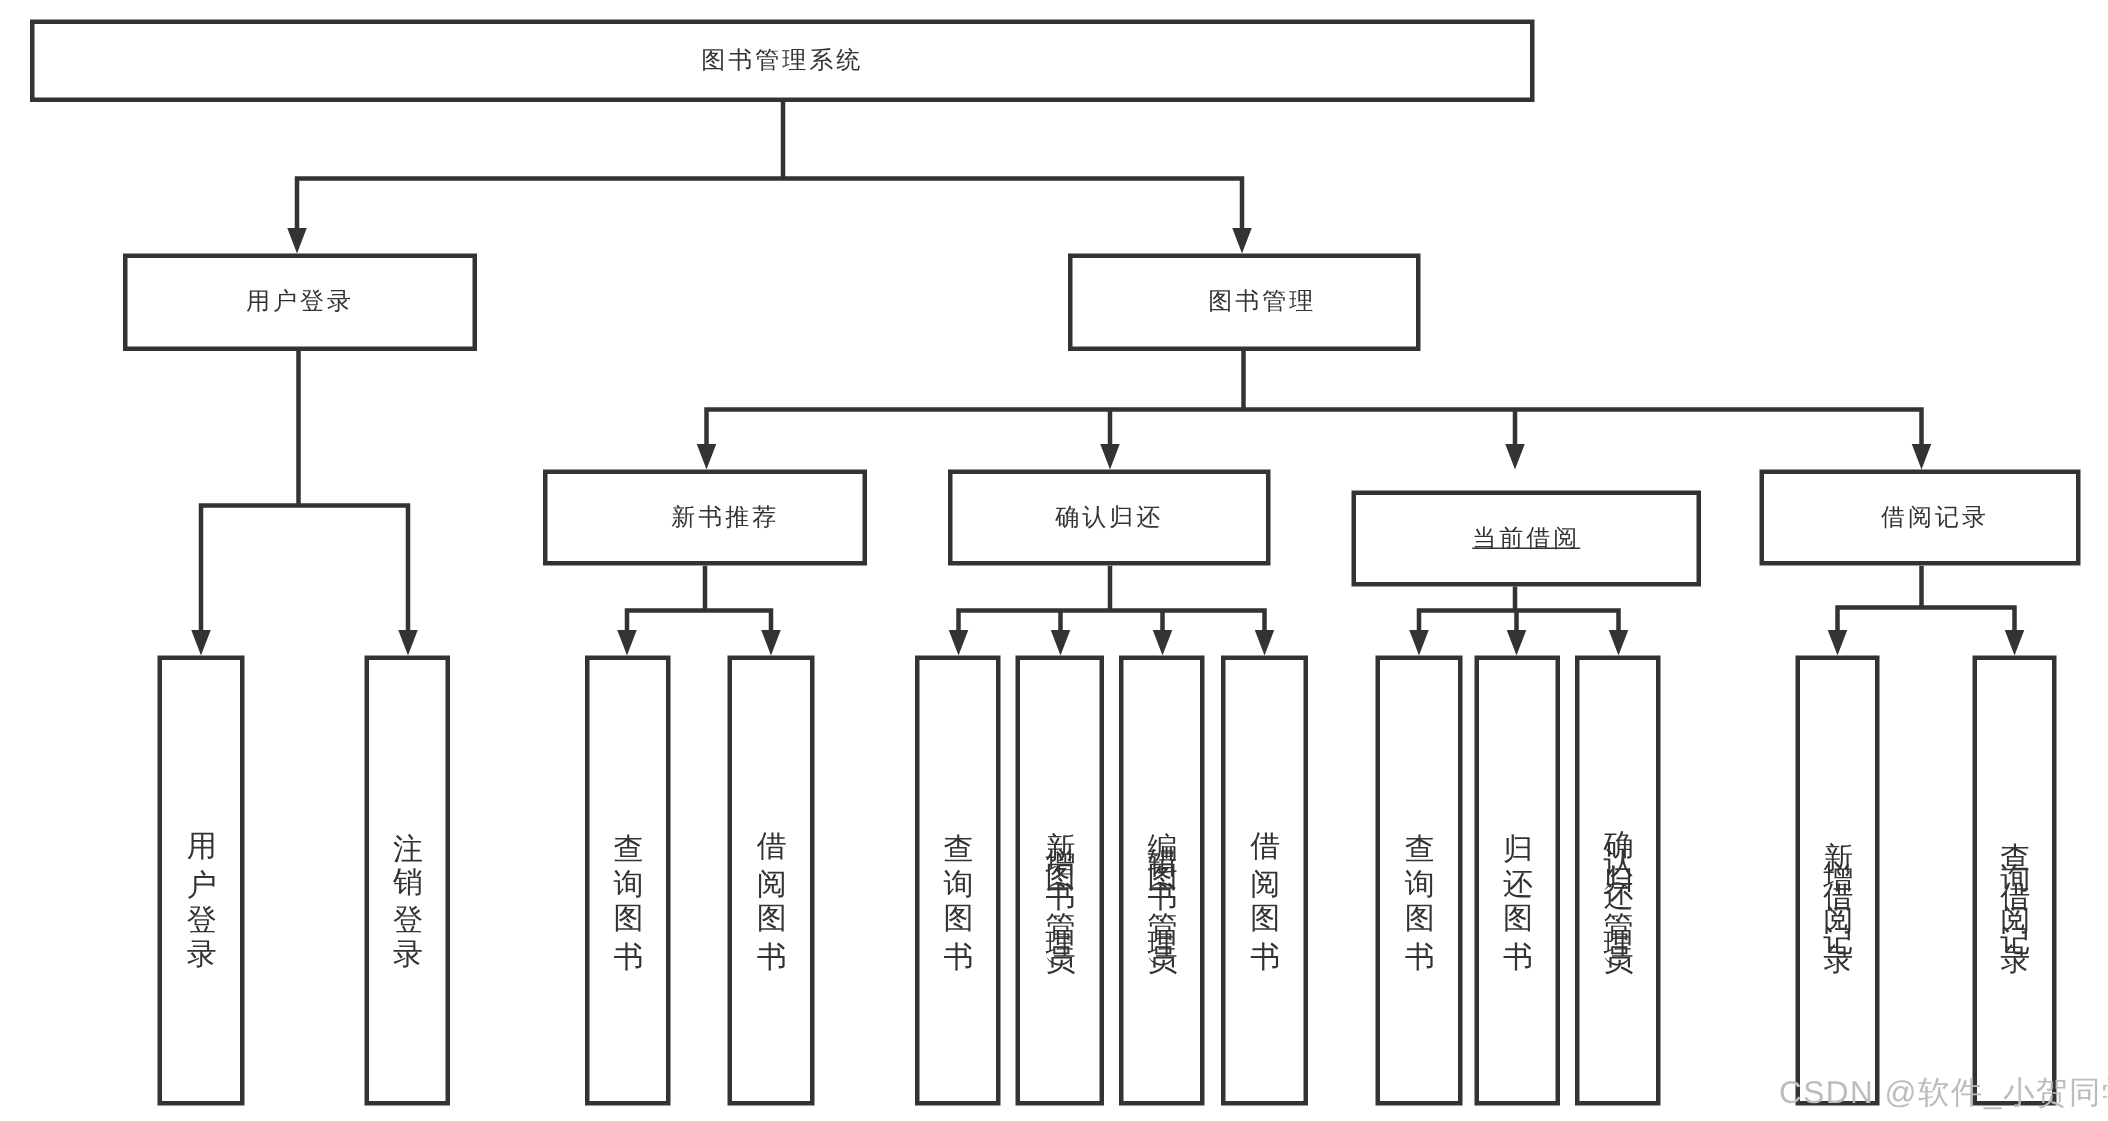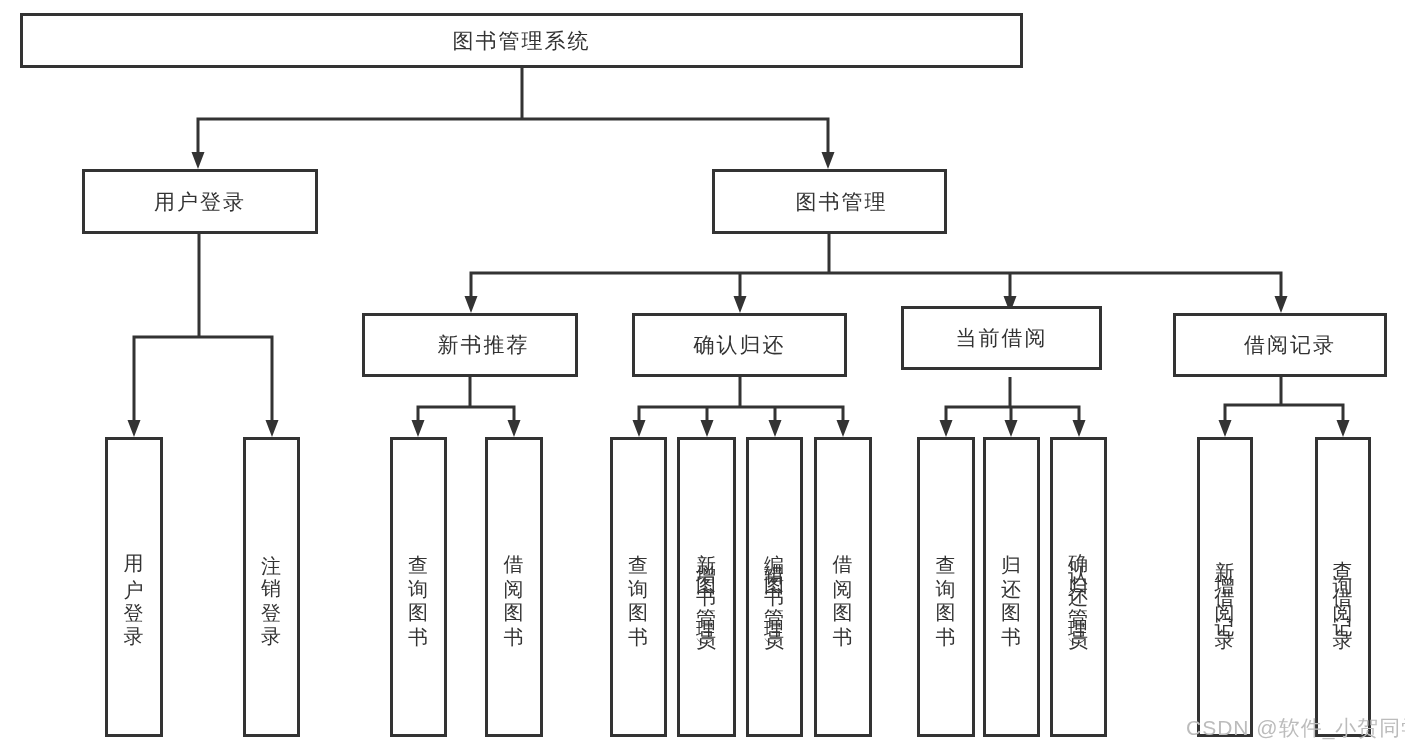"图书管理系统" .box { font-size: 21px -> 16px }
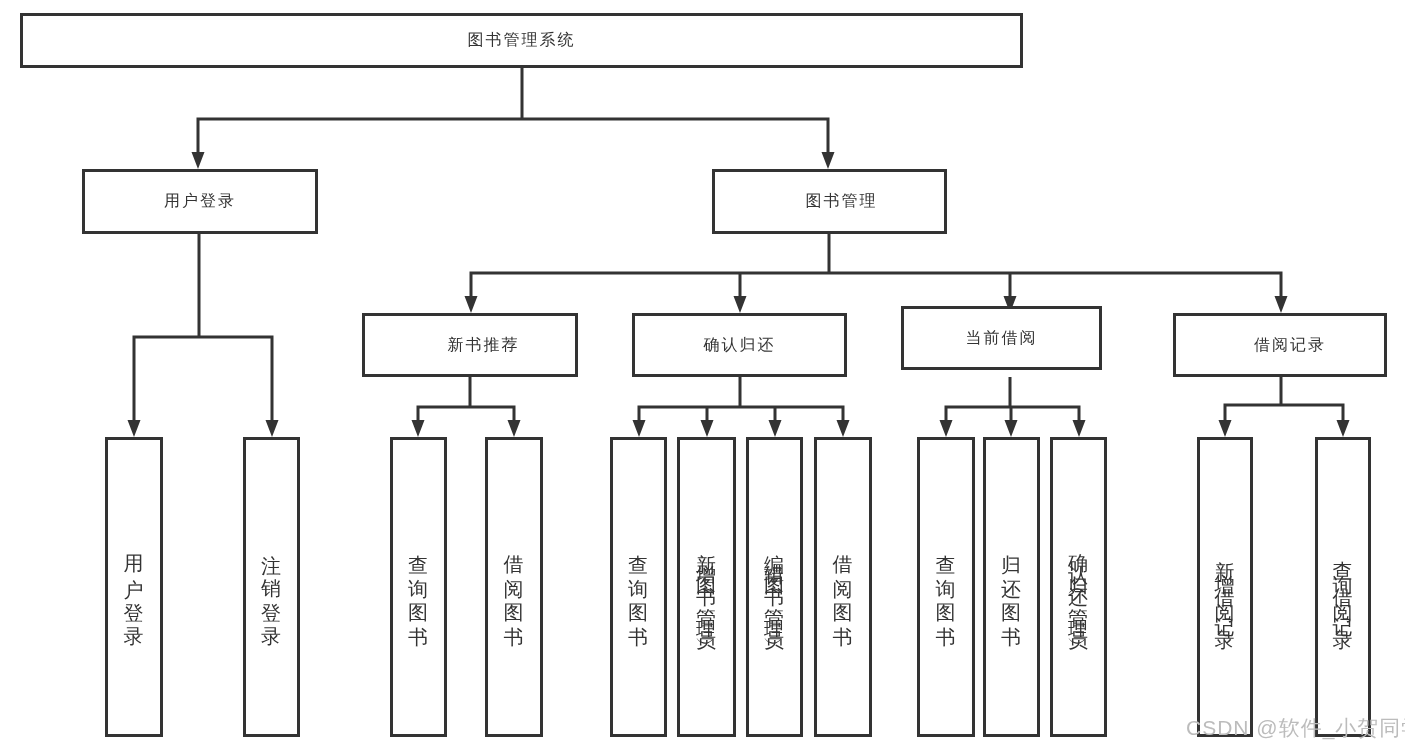"当前借阅" div.box { text-decoration: none -> underline; top: 306px -> 327px; width: 201px -> 233px }
